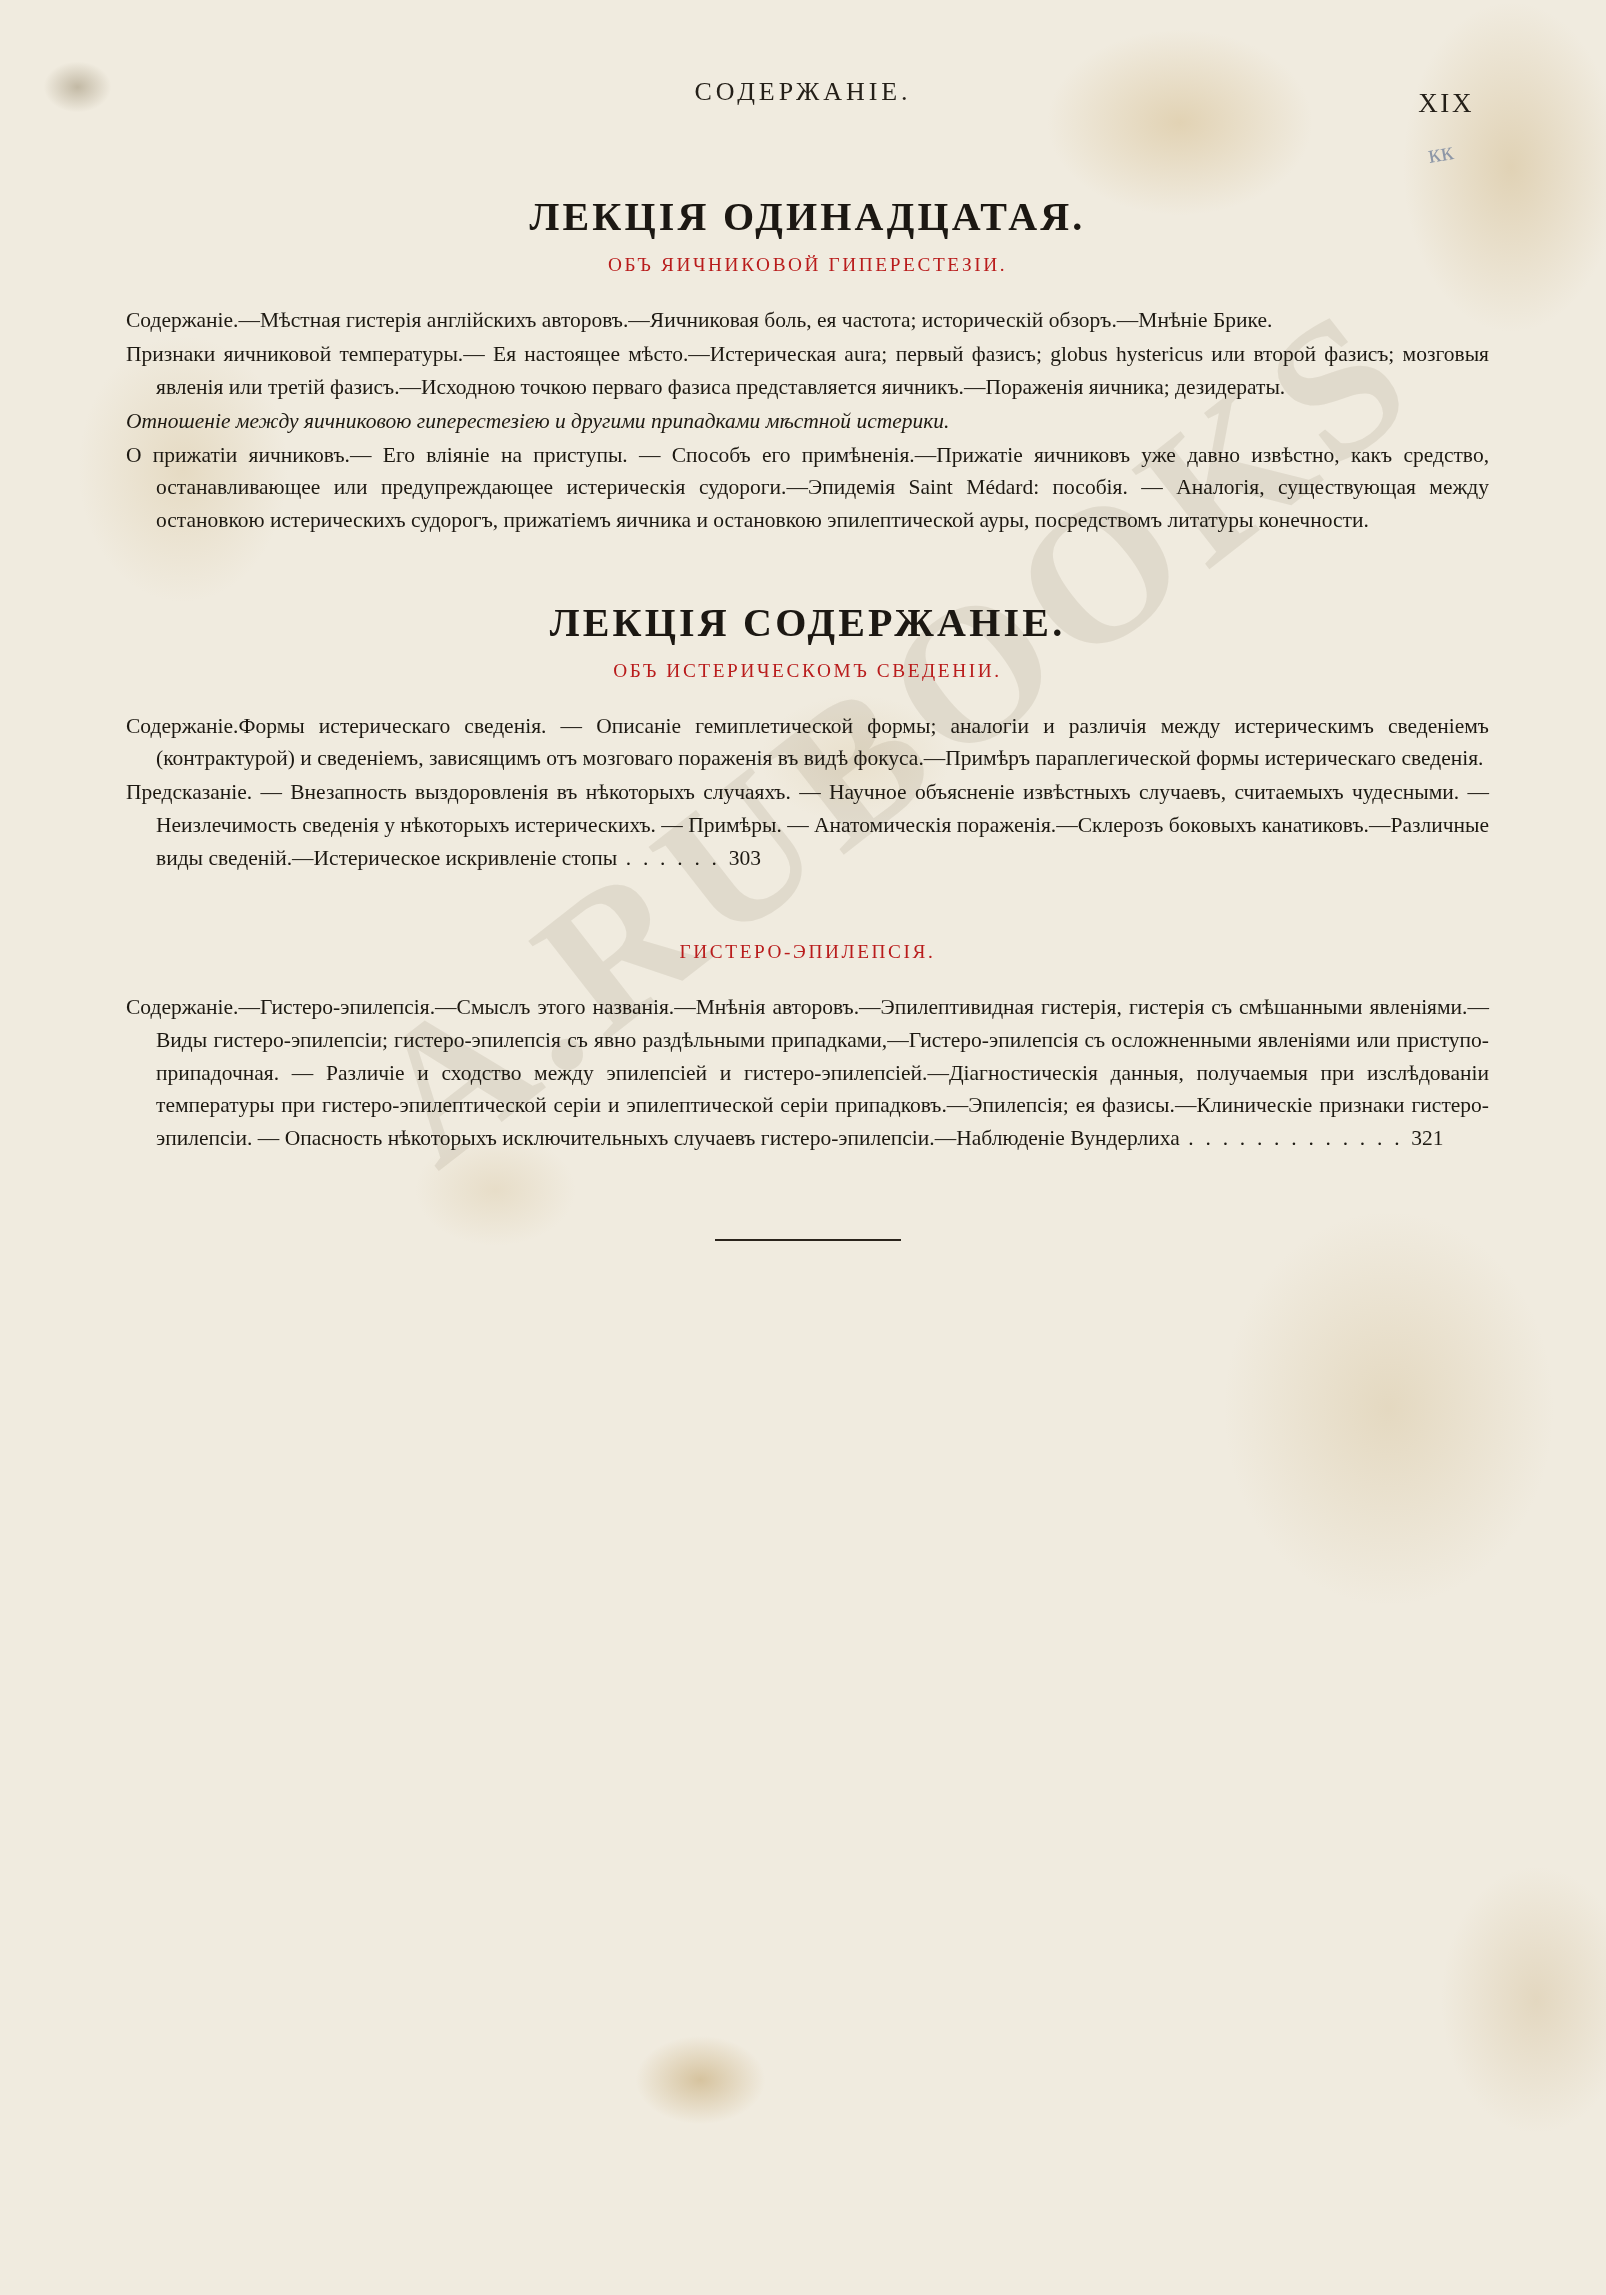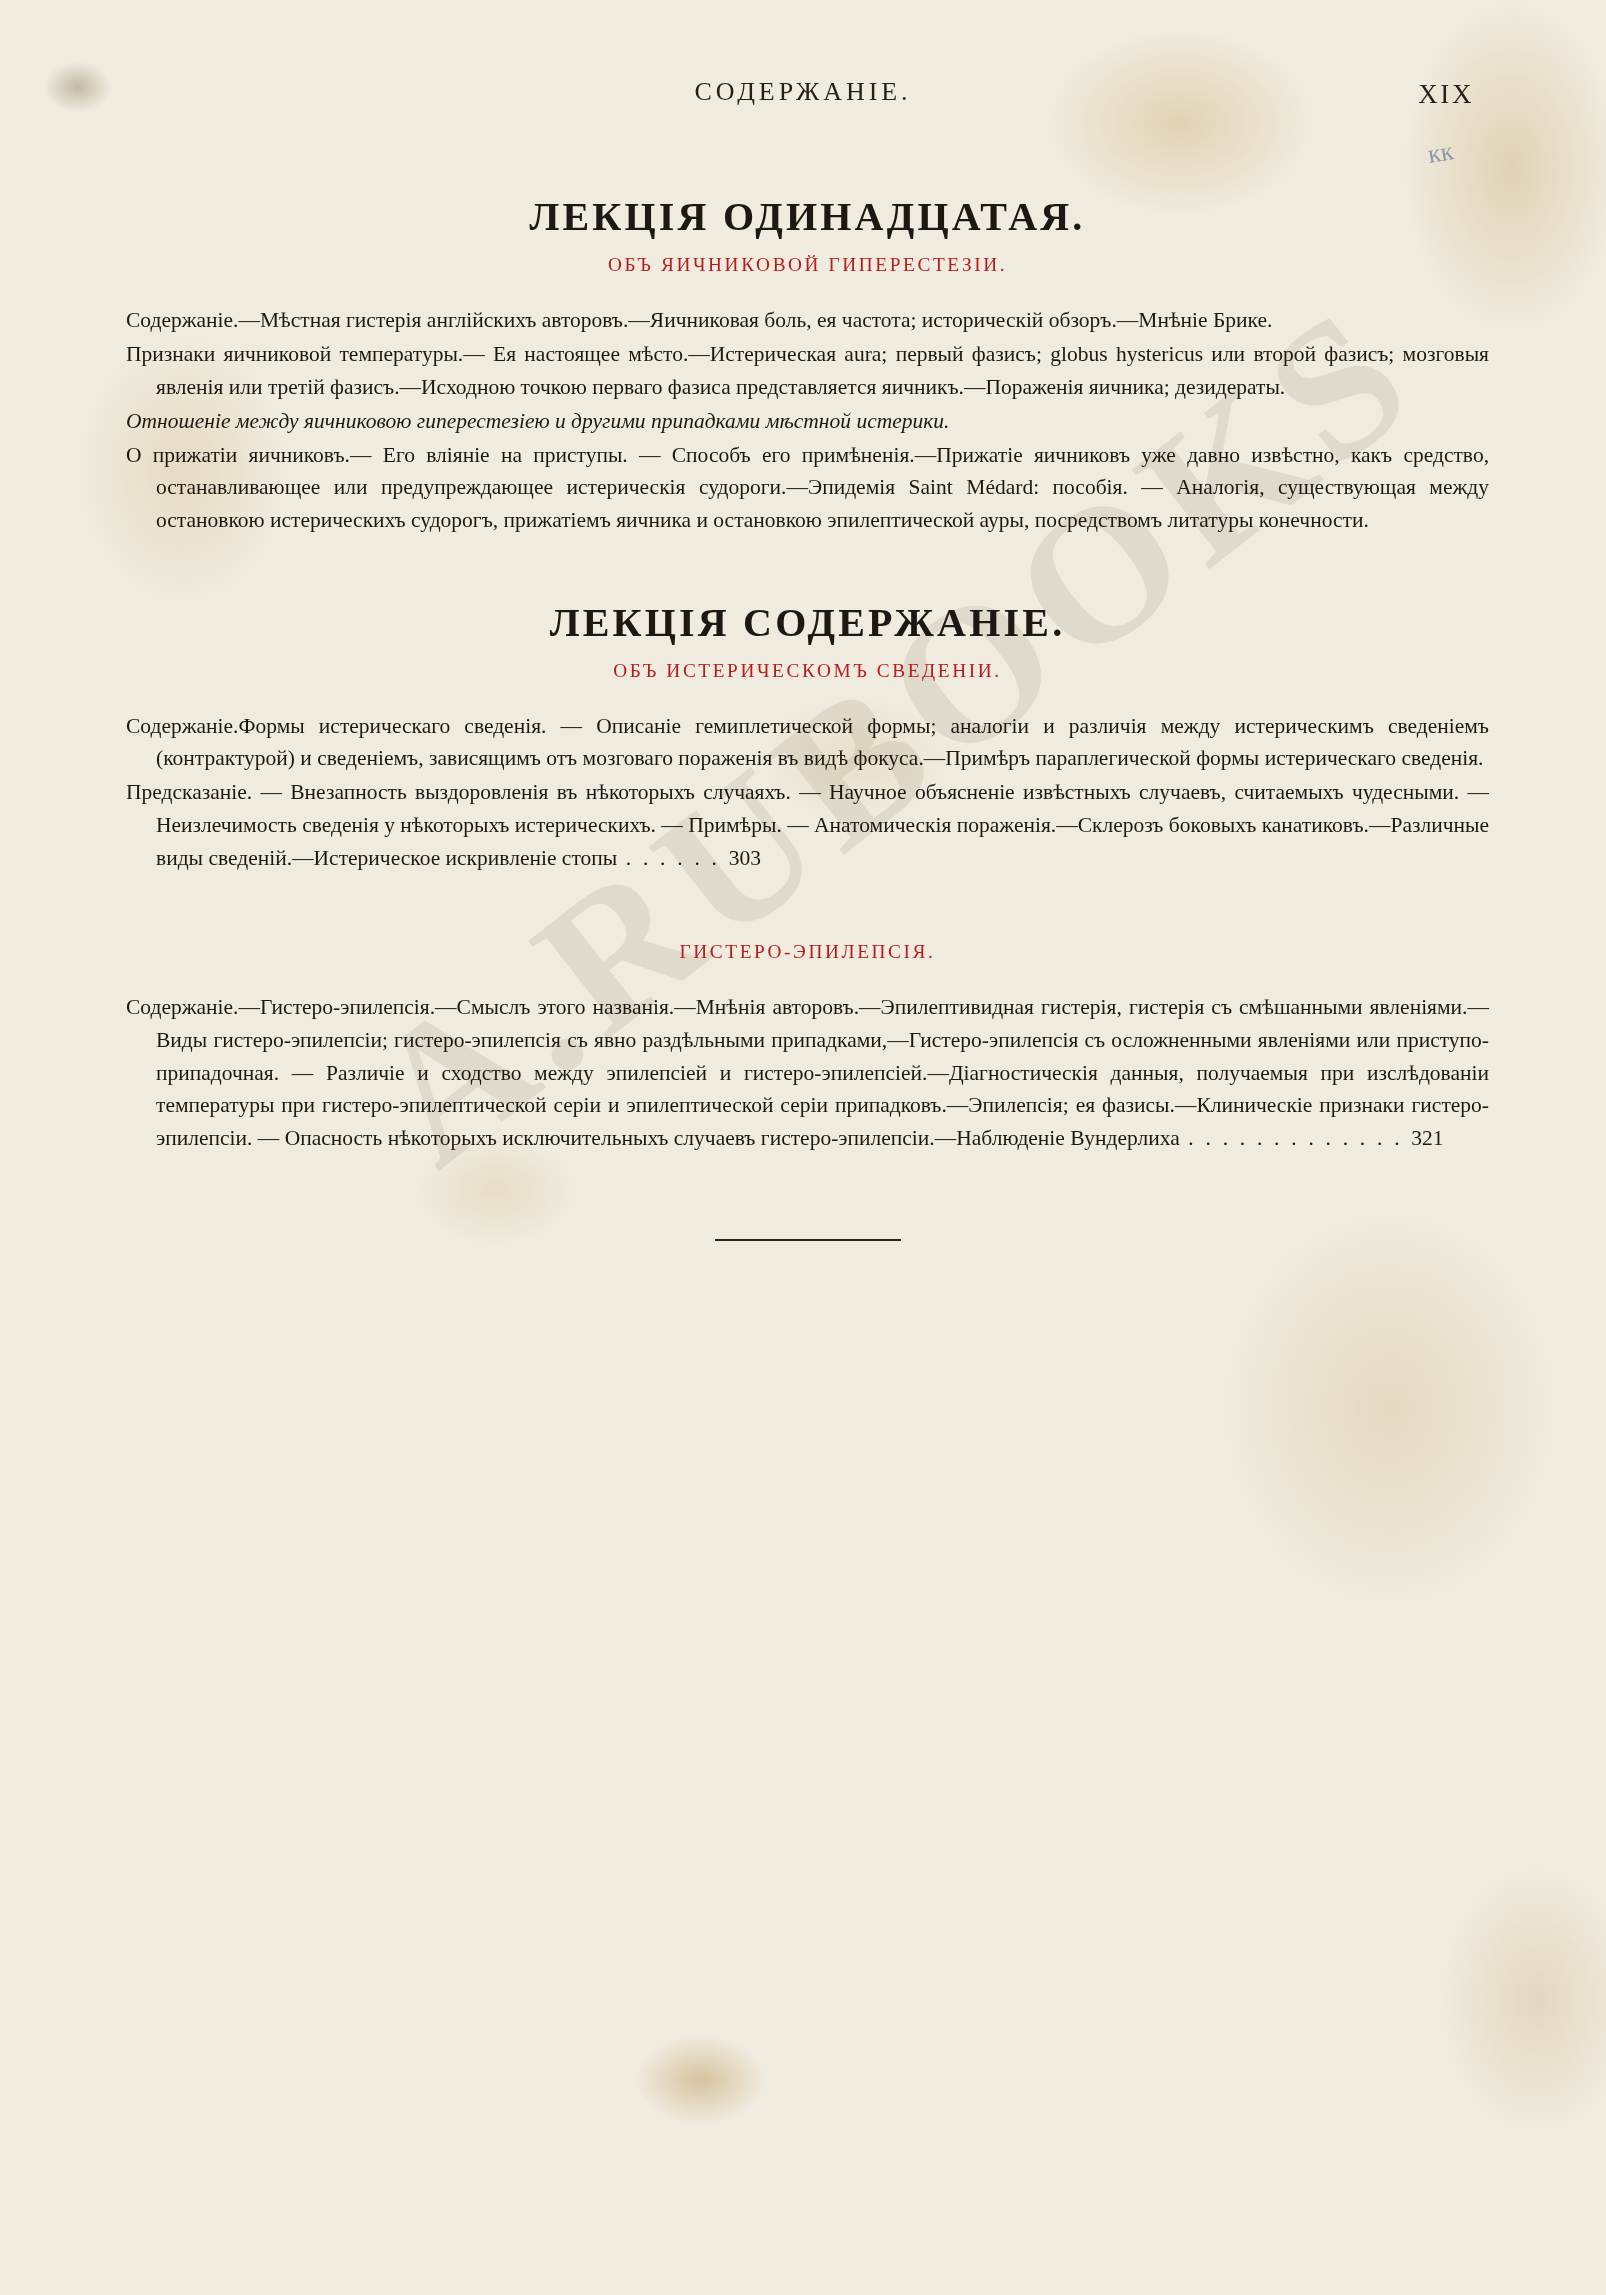"XIX" .folio { top: 79px -> 88px }
